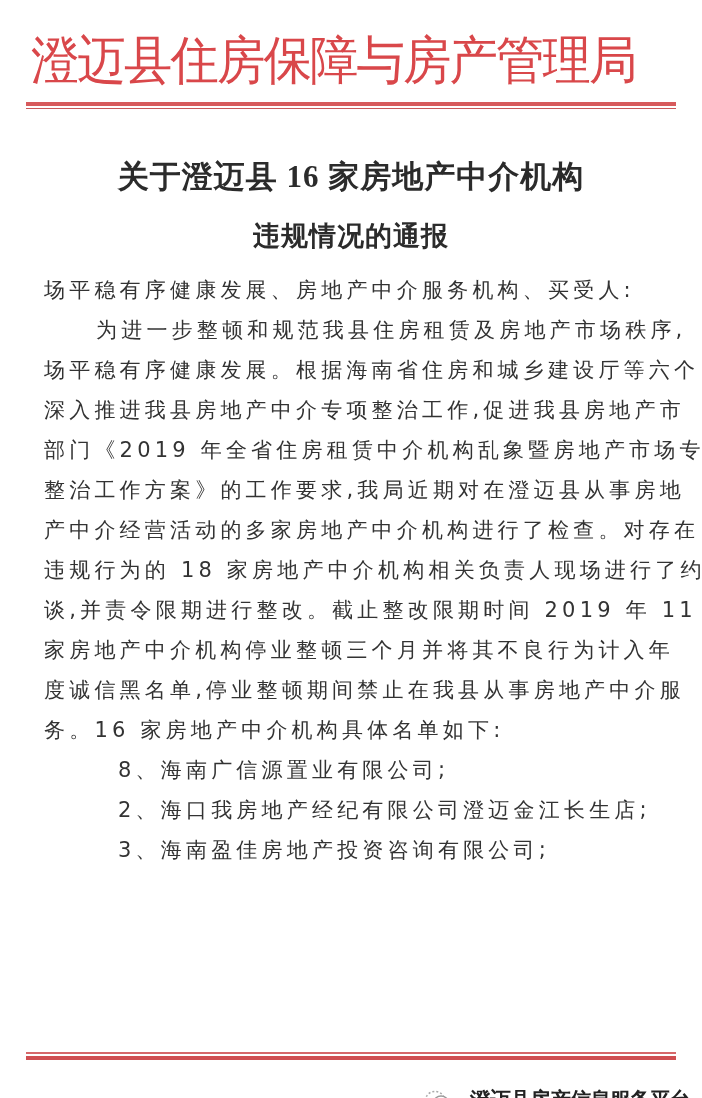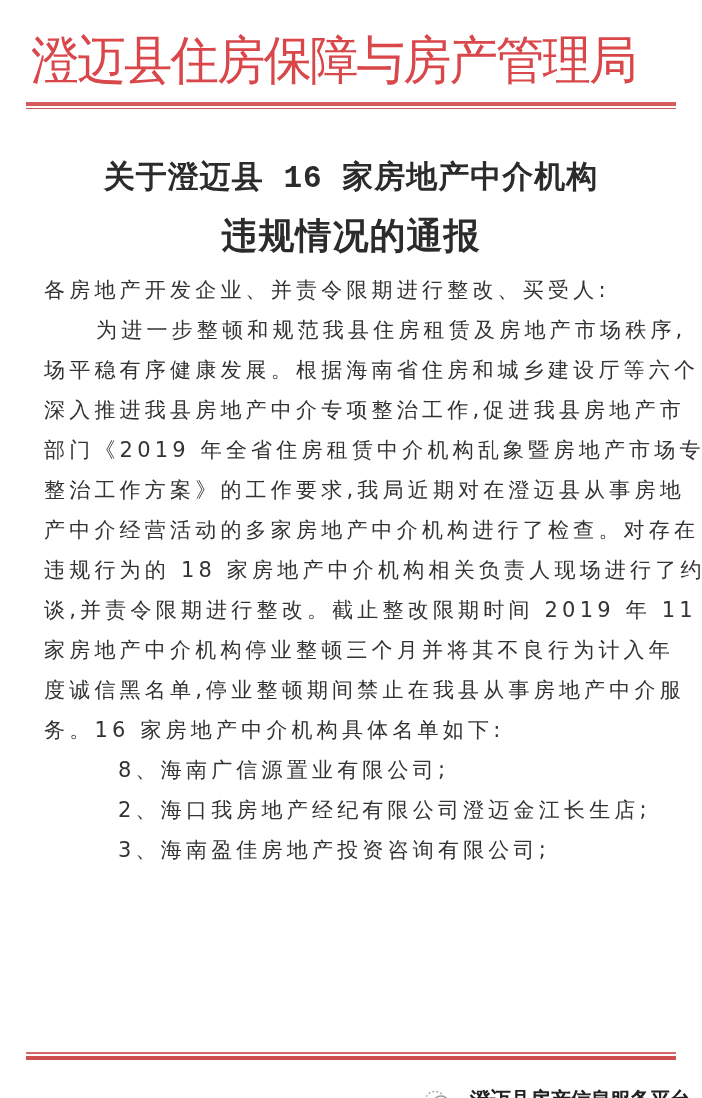"关于澄迈县 16 家房地产中介机构" .title { font-family: Liberation Mono, monospace -> Liberation Serif, serif }
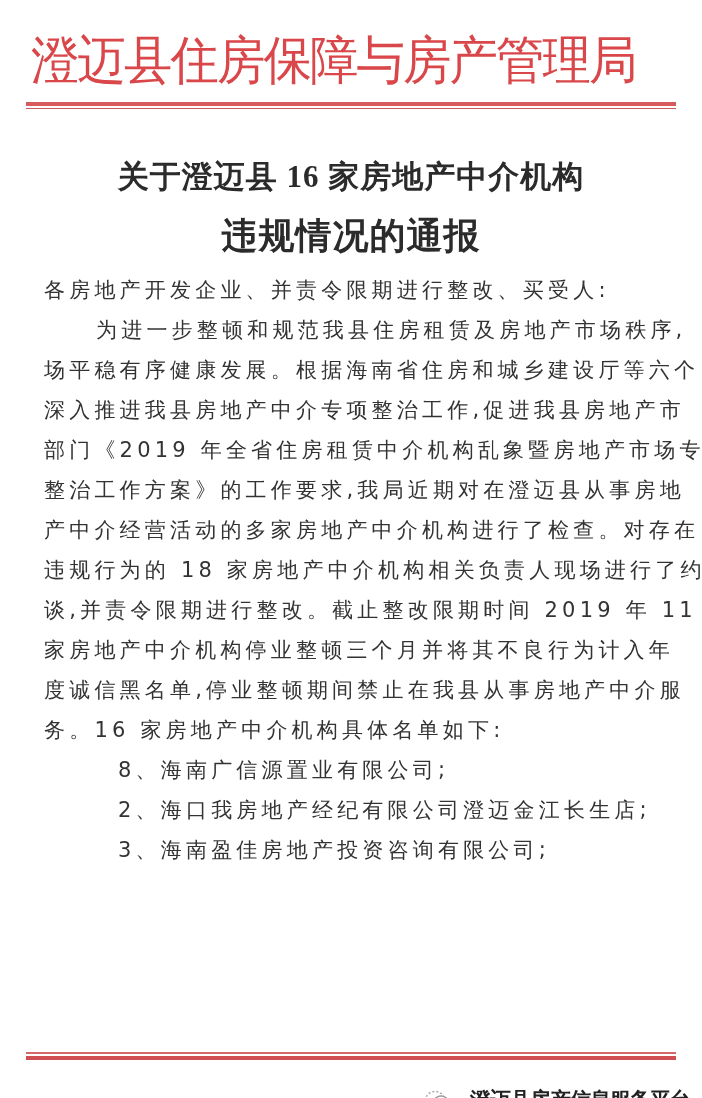"违规情况的通报" .t2 { font-size: 36px -> 27px; top: 212px -> 218px }
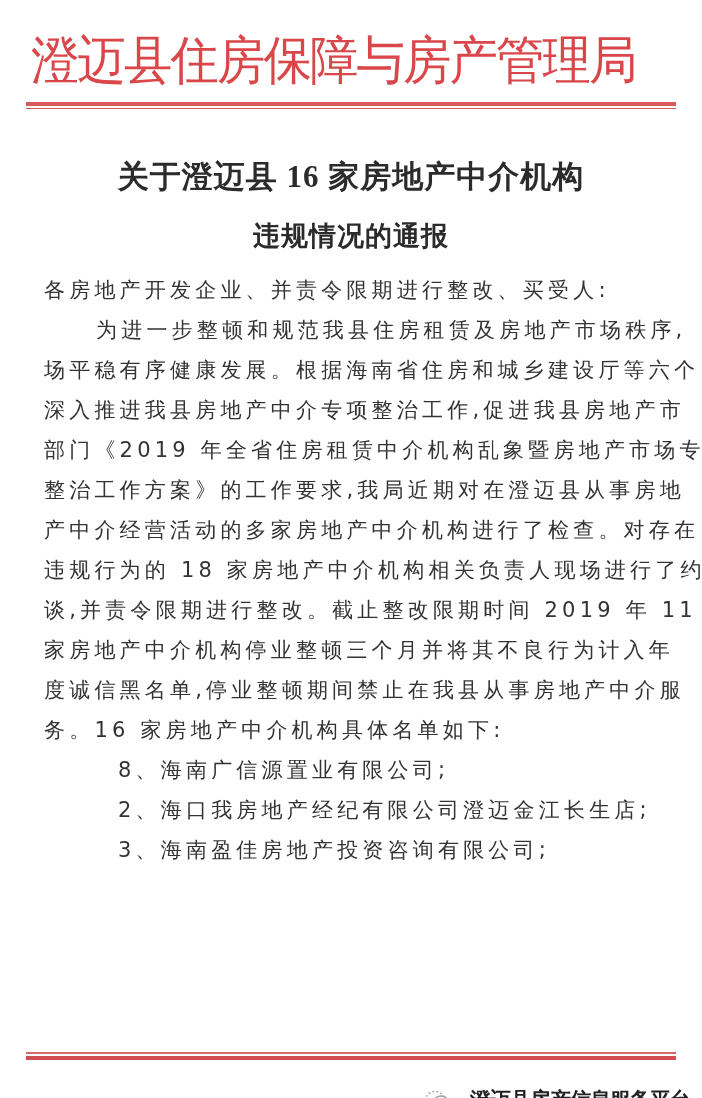"各房地产开发企业、并责令限期进行整改、买受人:" div.line { text: 各房地产开发企业、并责令限期进行整改 -> 场平稳有序健康发展、房地产中介服务机构 }
